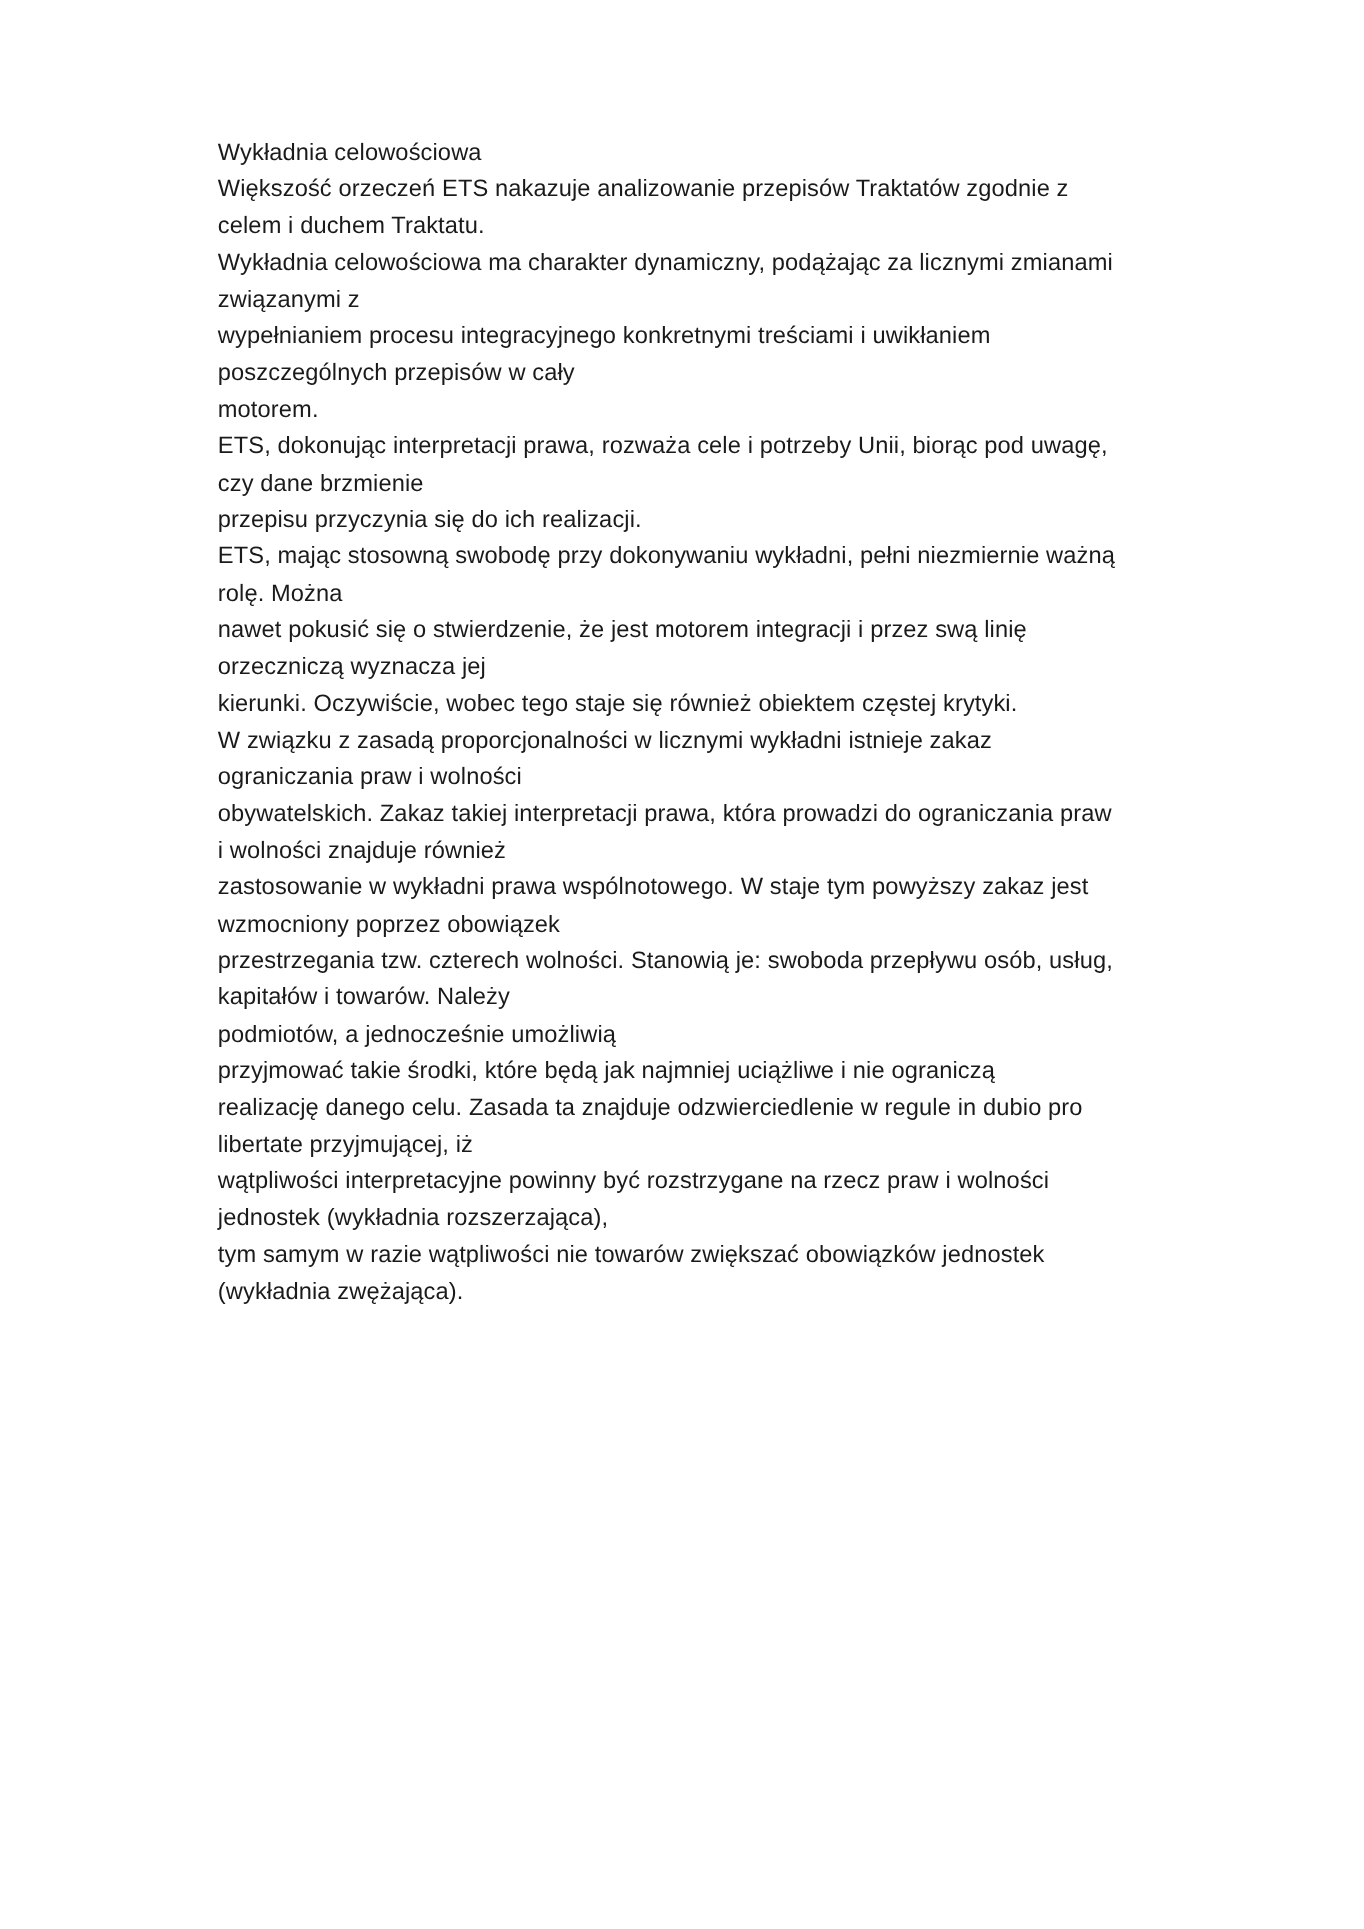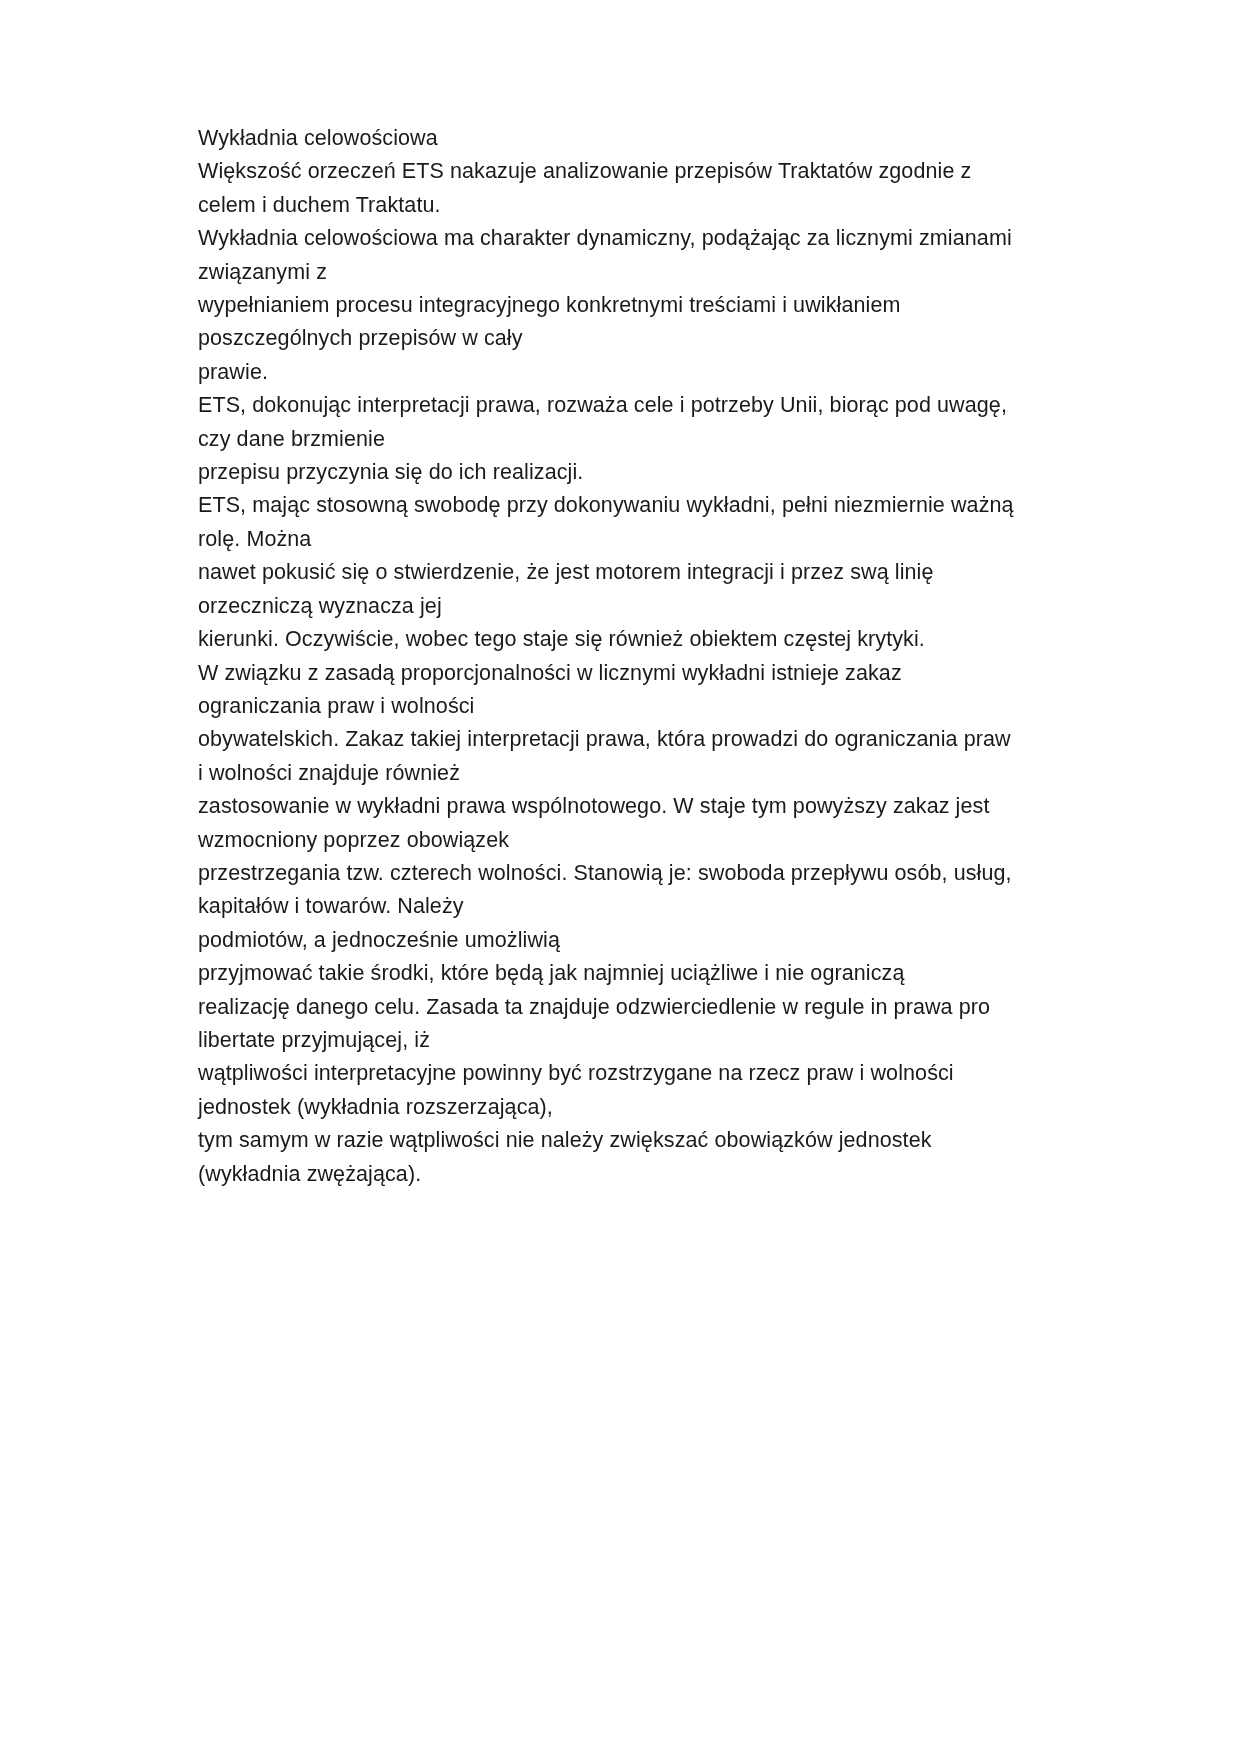"prawie." span.doc-line { text: prawie -> motorem }
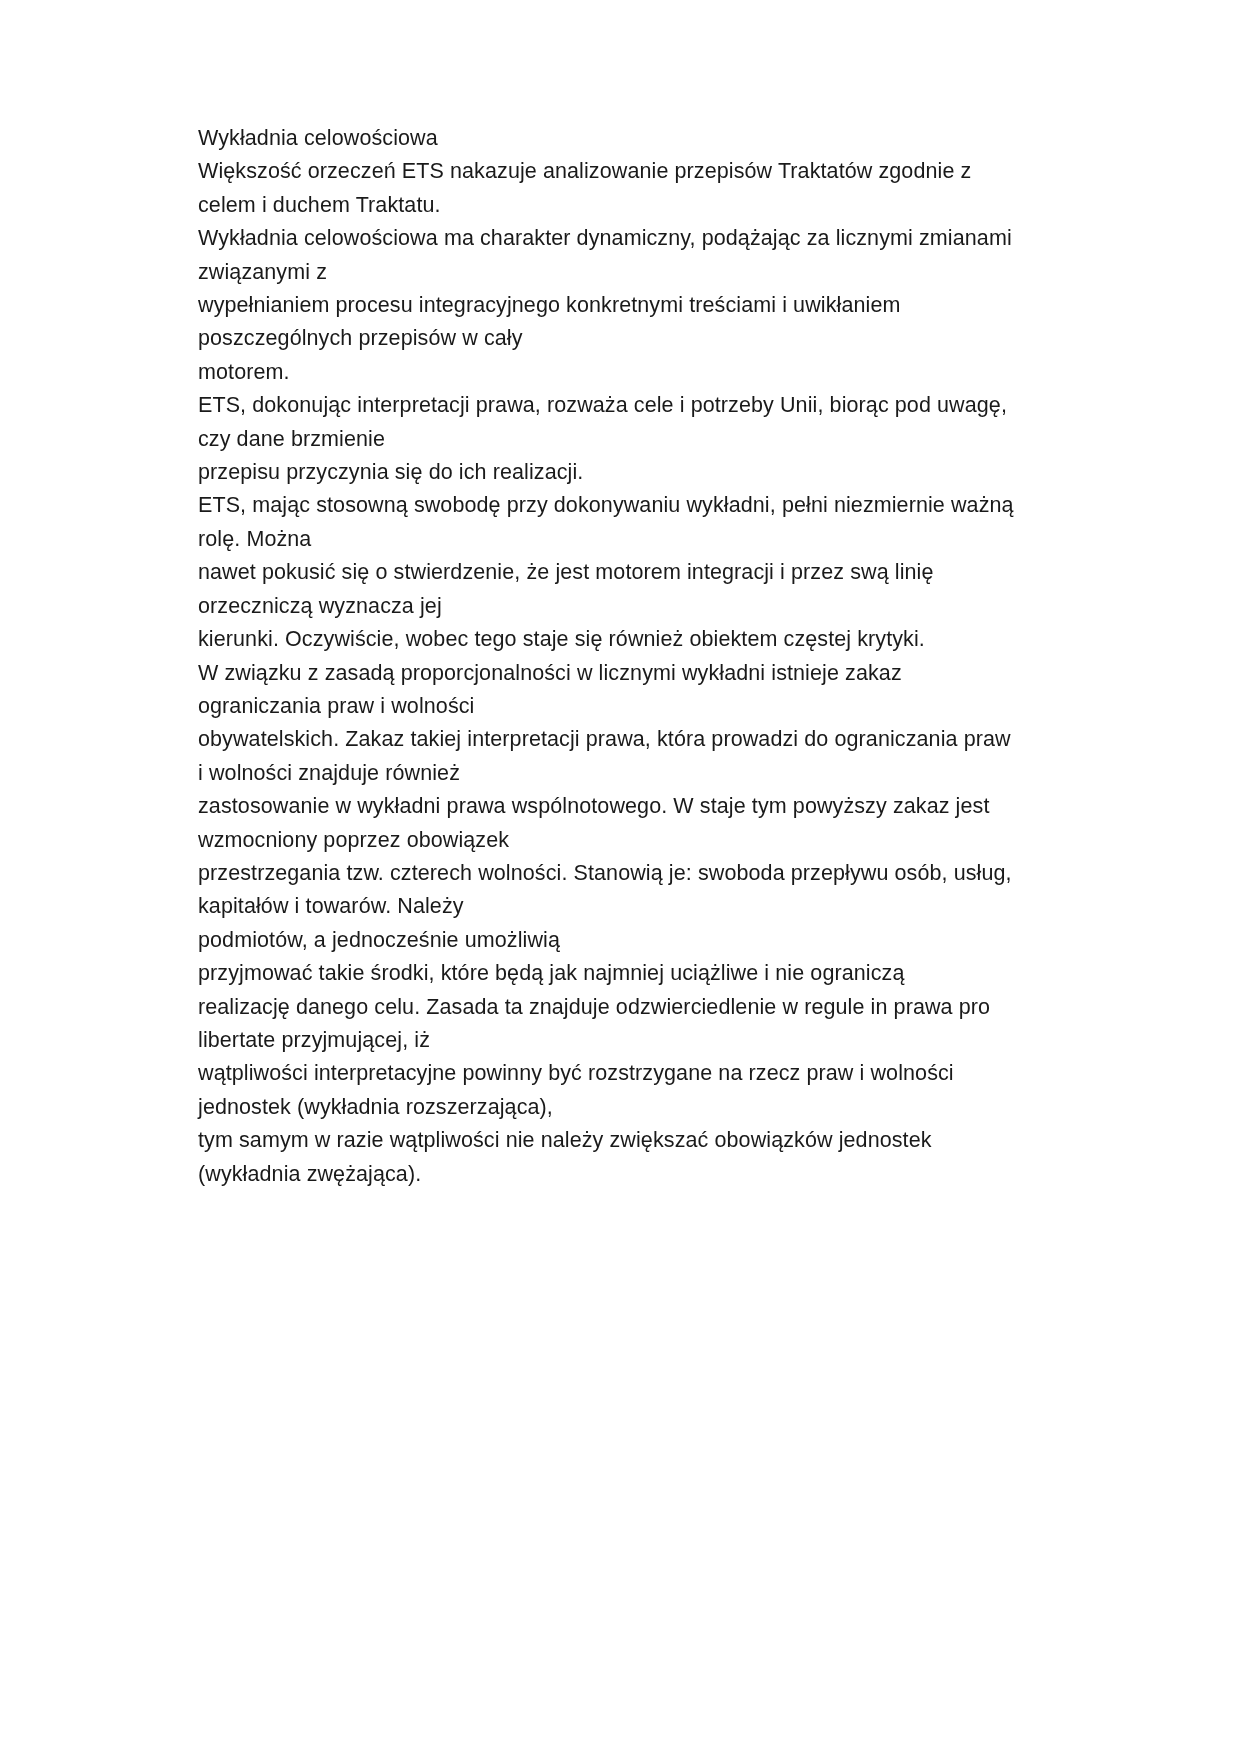"realizację danego celu. Zasada ta" span.doc-line { text: prawa -> dubio }
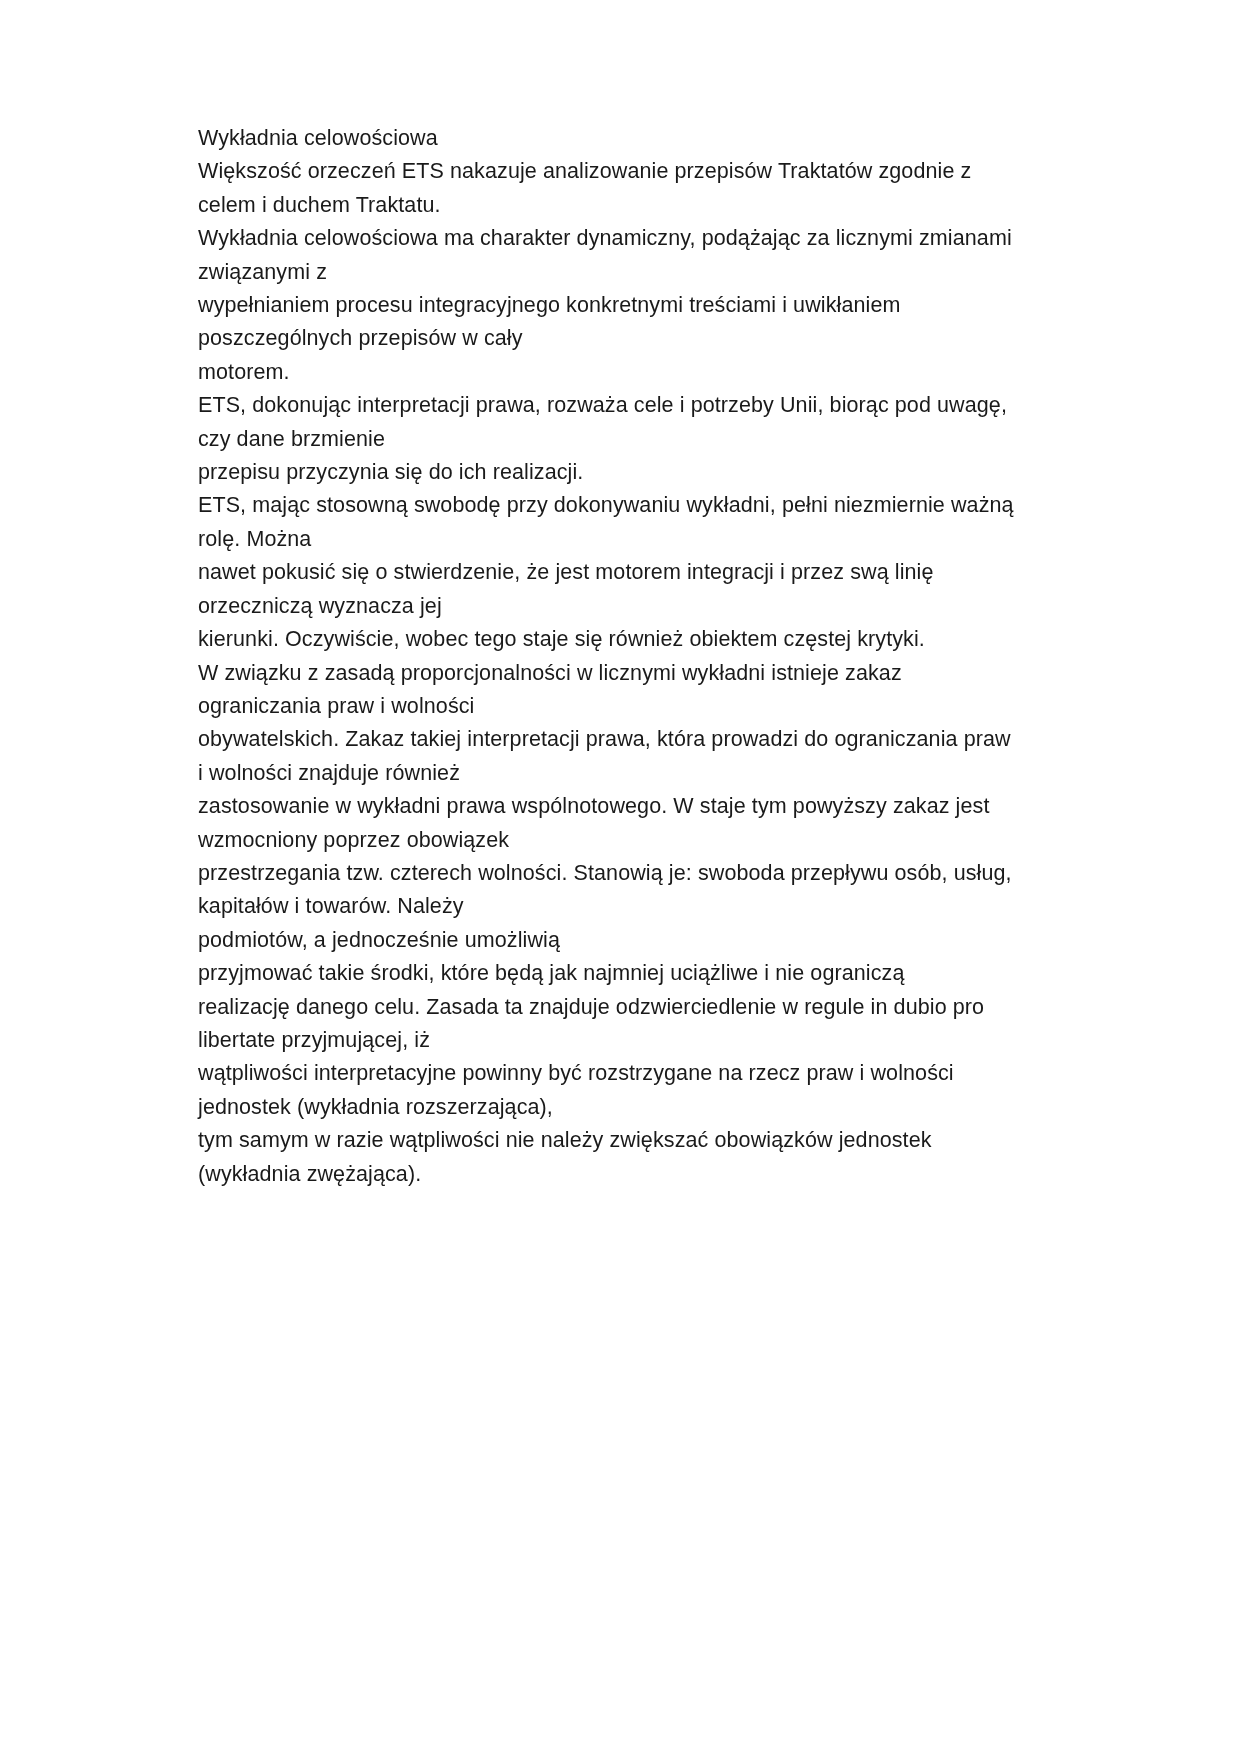"tym samym w razie wątpliwości" span.doc-line { text: należy -> towarów }
